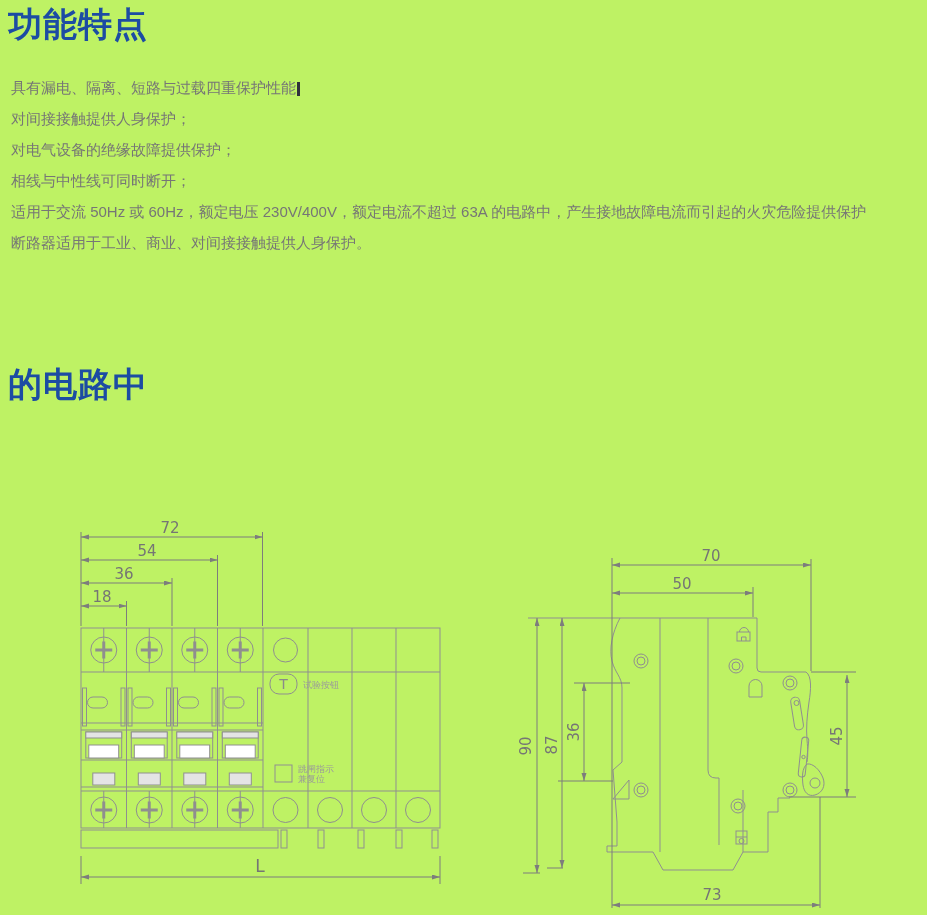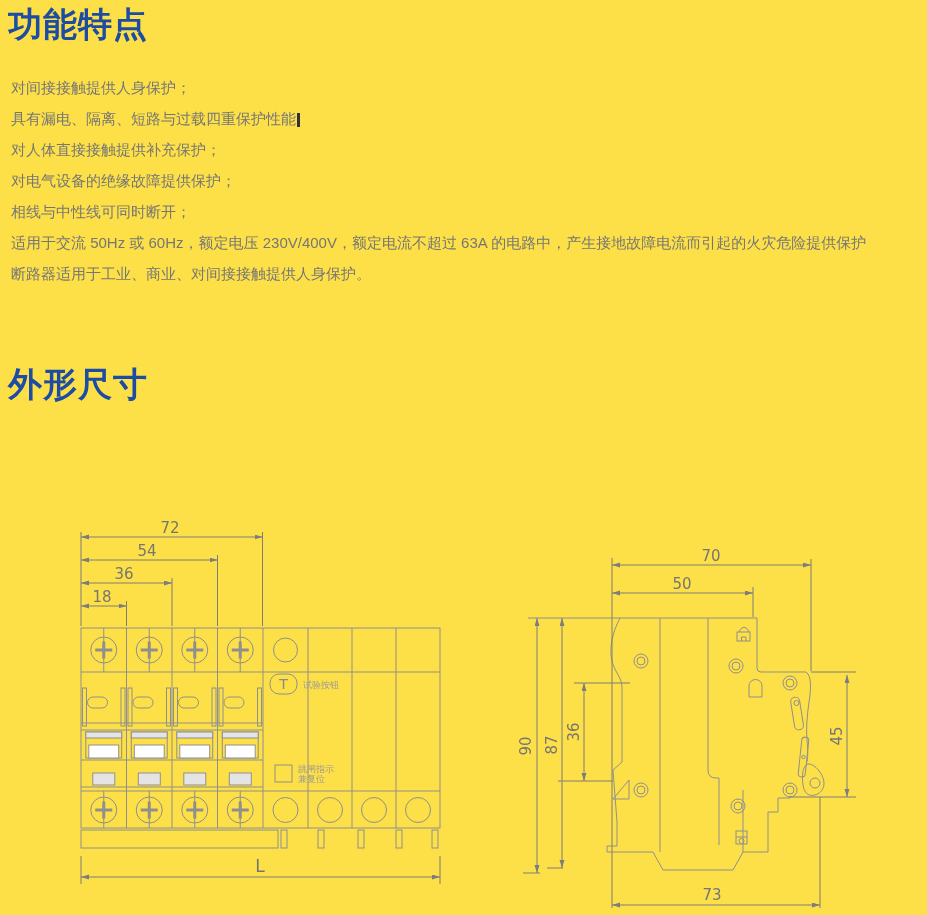"功能特点" .page { background: #fde047 -> #bef264 }
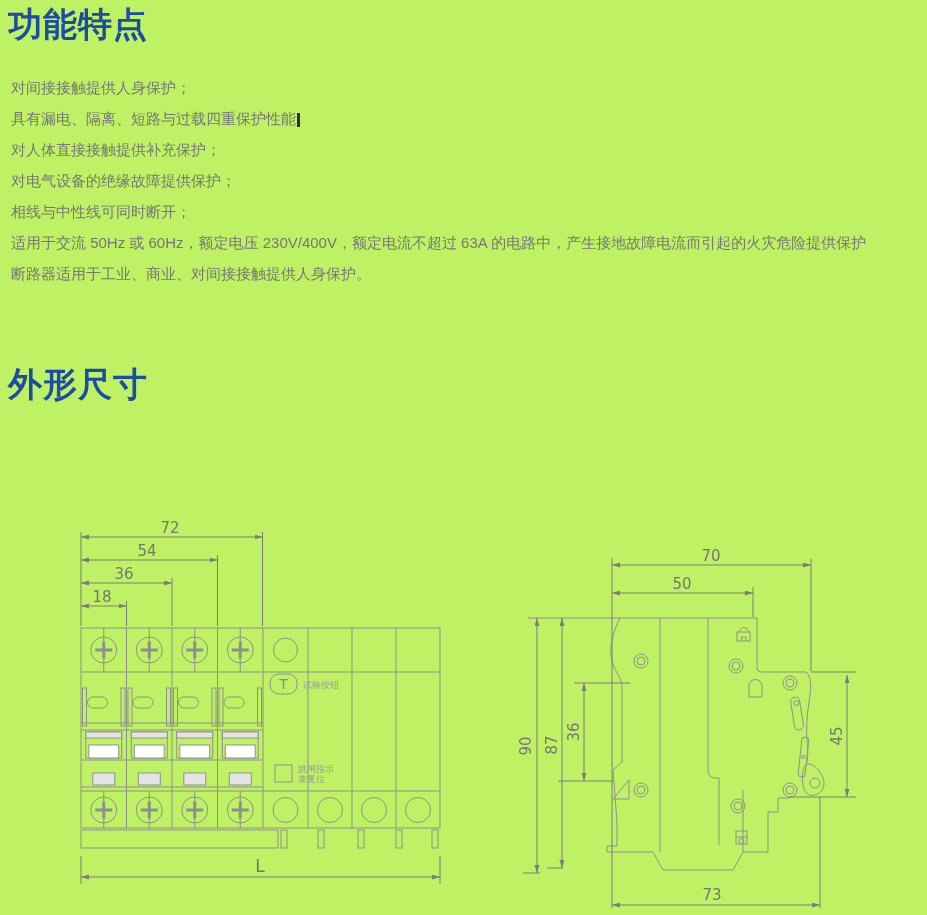"对间接接触提供人身保护；" div.pline { order: before "具有漏电、隔离、短路与过载四重保护性能" -> after "具有漏电、隔离、短路与过载四重保护性能" }
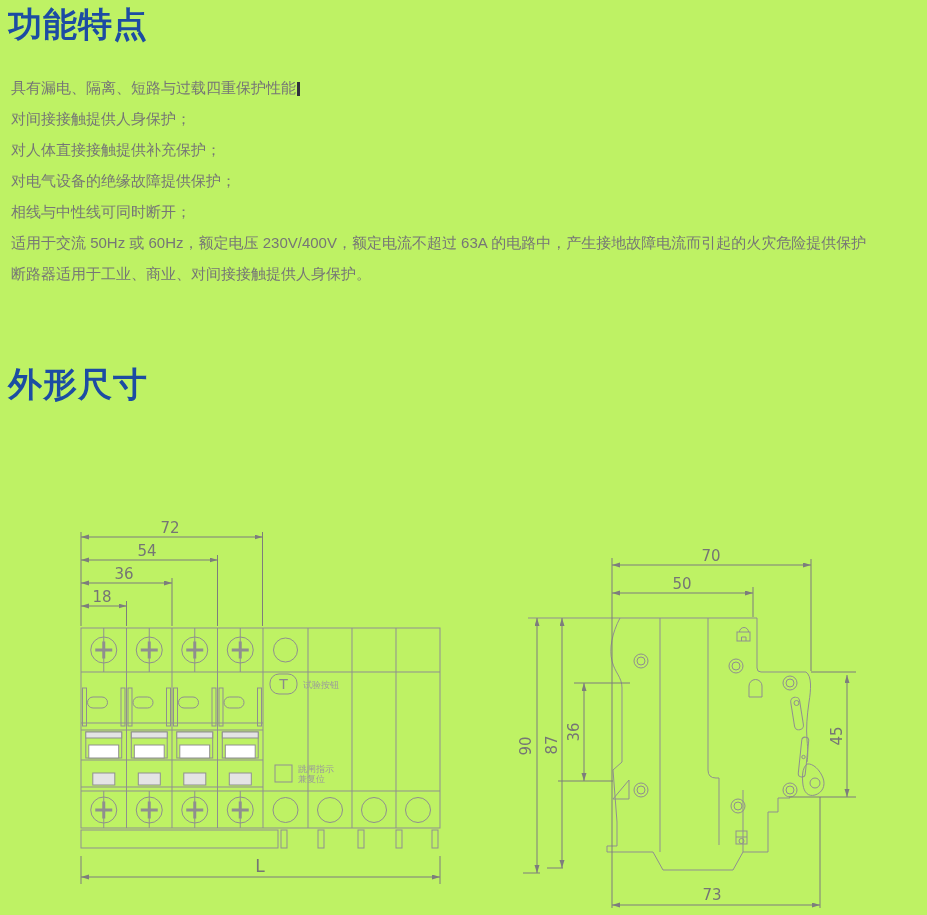"对人体直接接触提供补充保护；" div.pline { html: <div>对人体直接接触提供补充保护；</div> -> none }
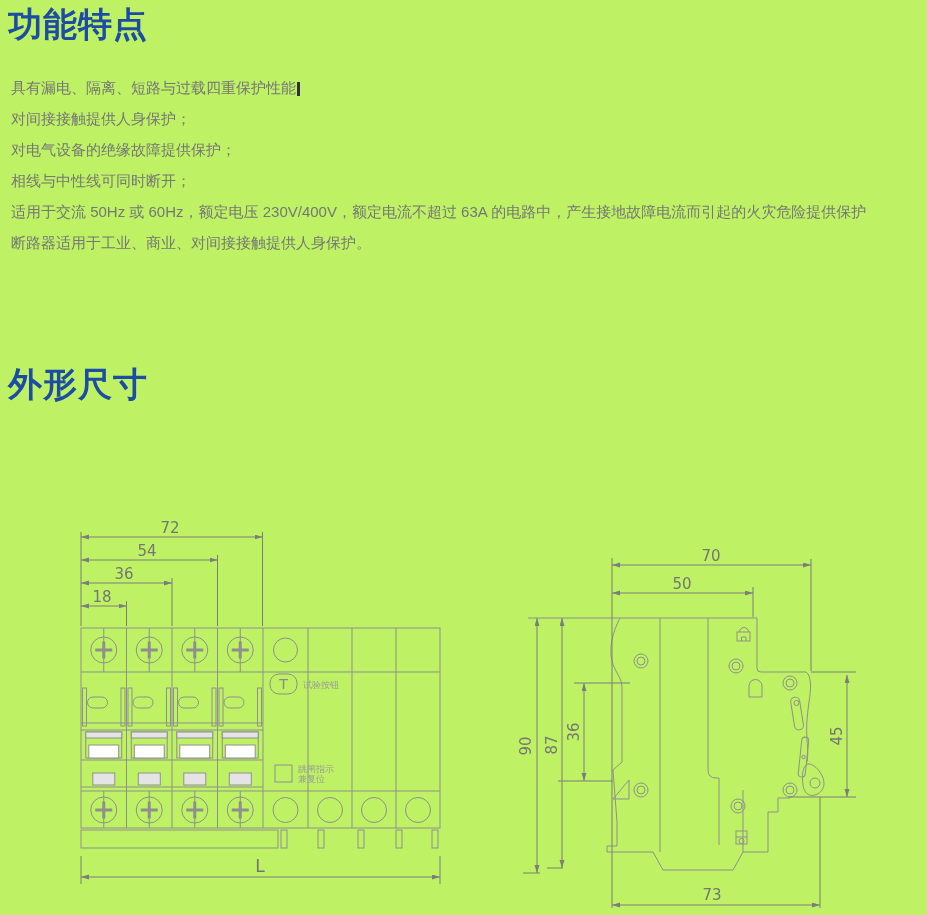"外形尺寸" div.sec-title { text: 外形尺寸 -> 的电路中 }
